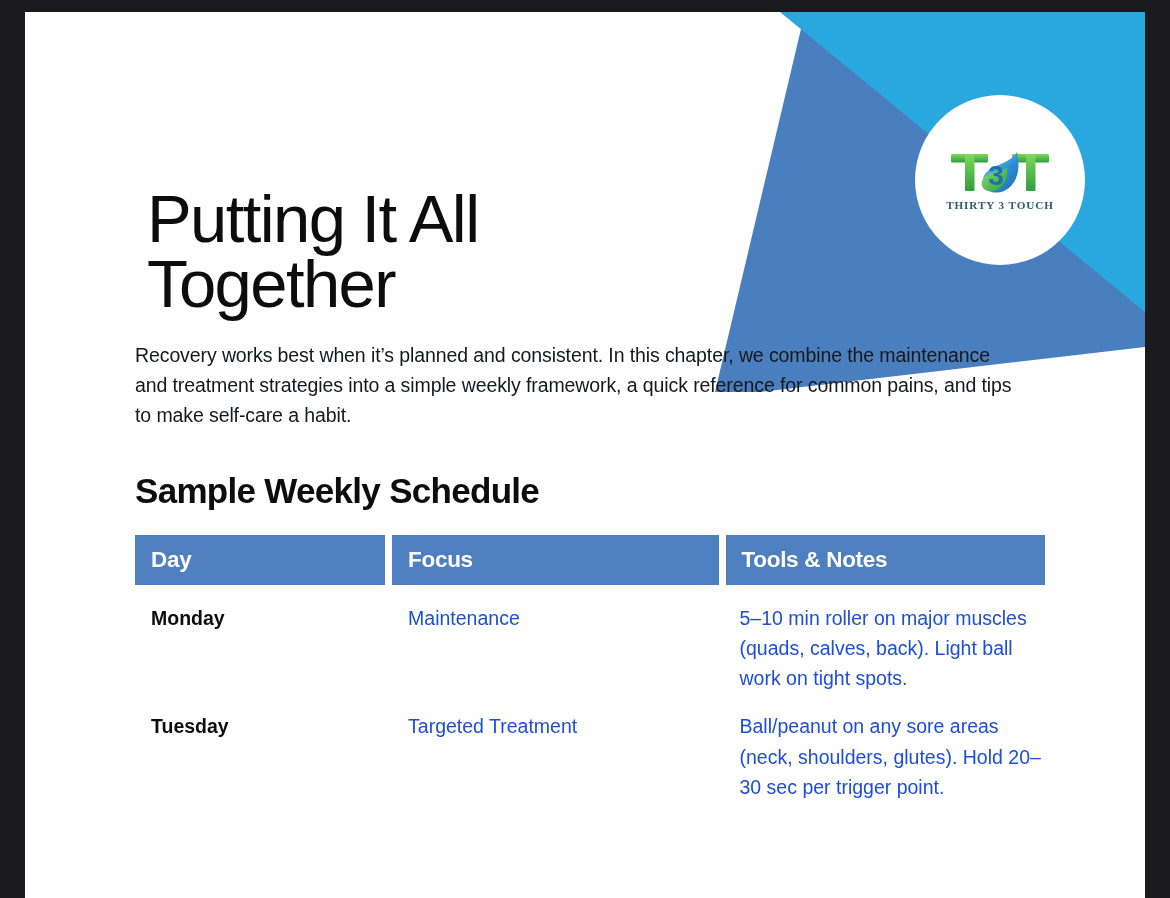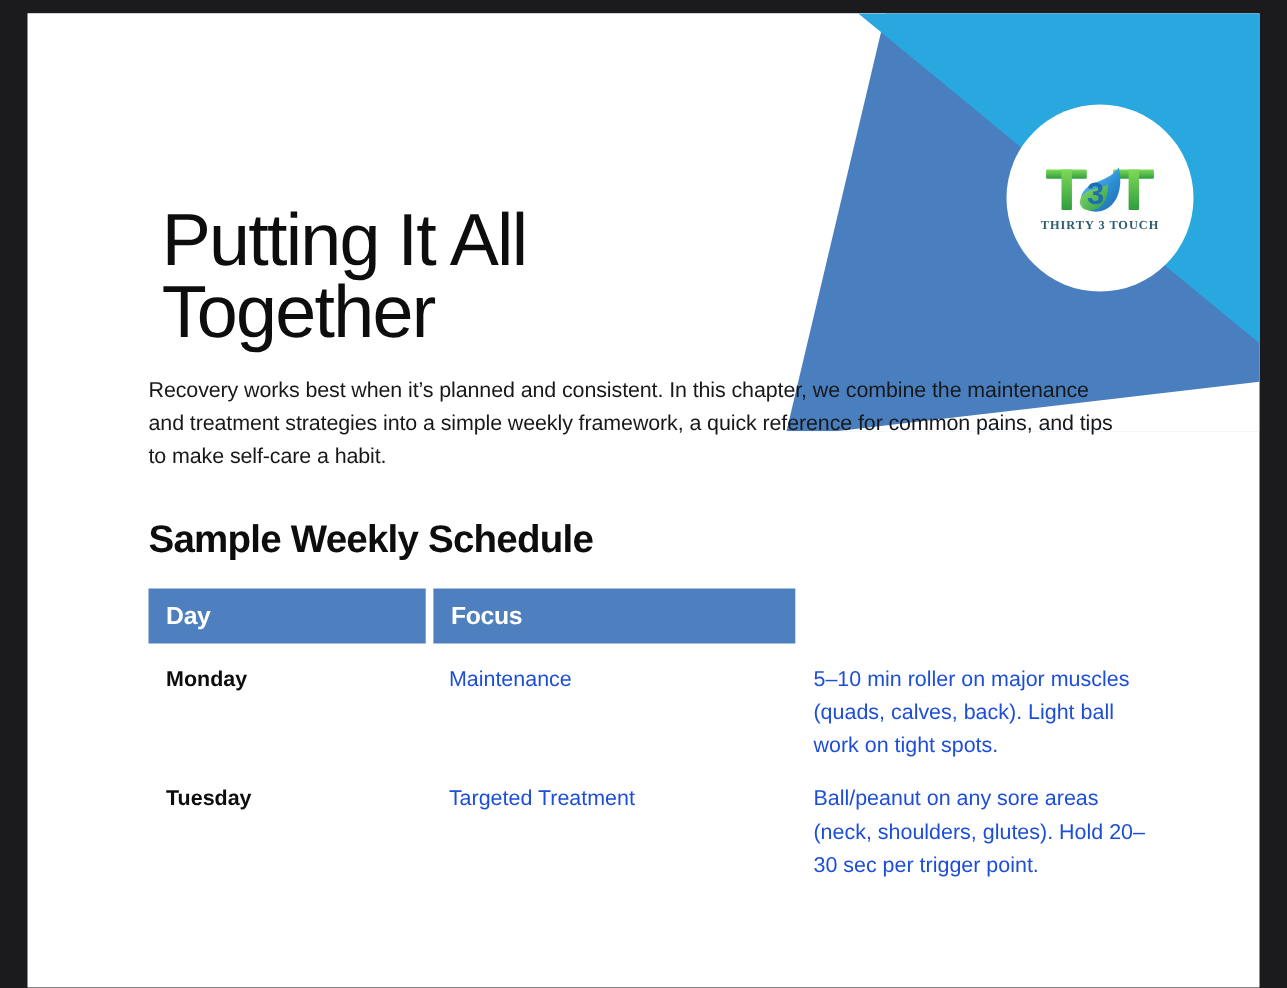"Day" .thead { justify-content: none -> center }
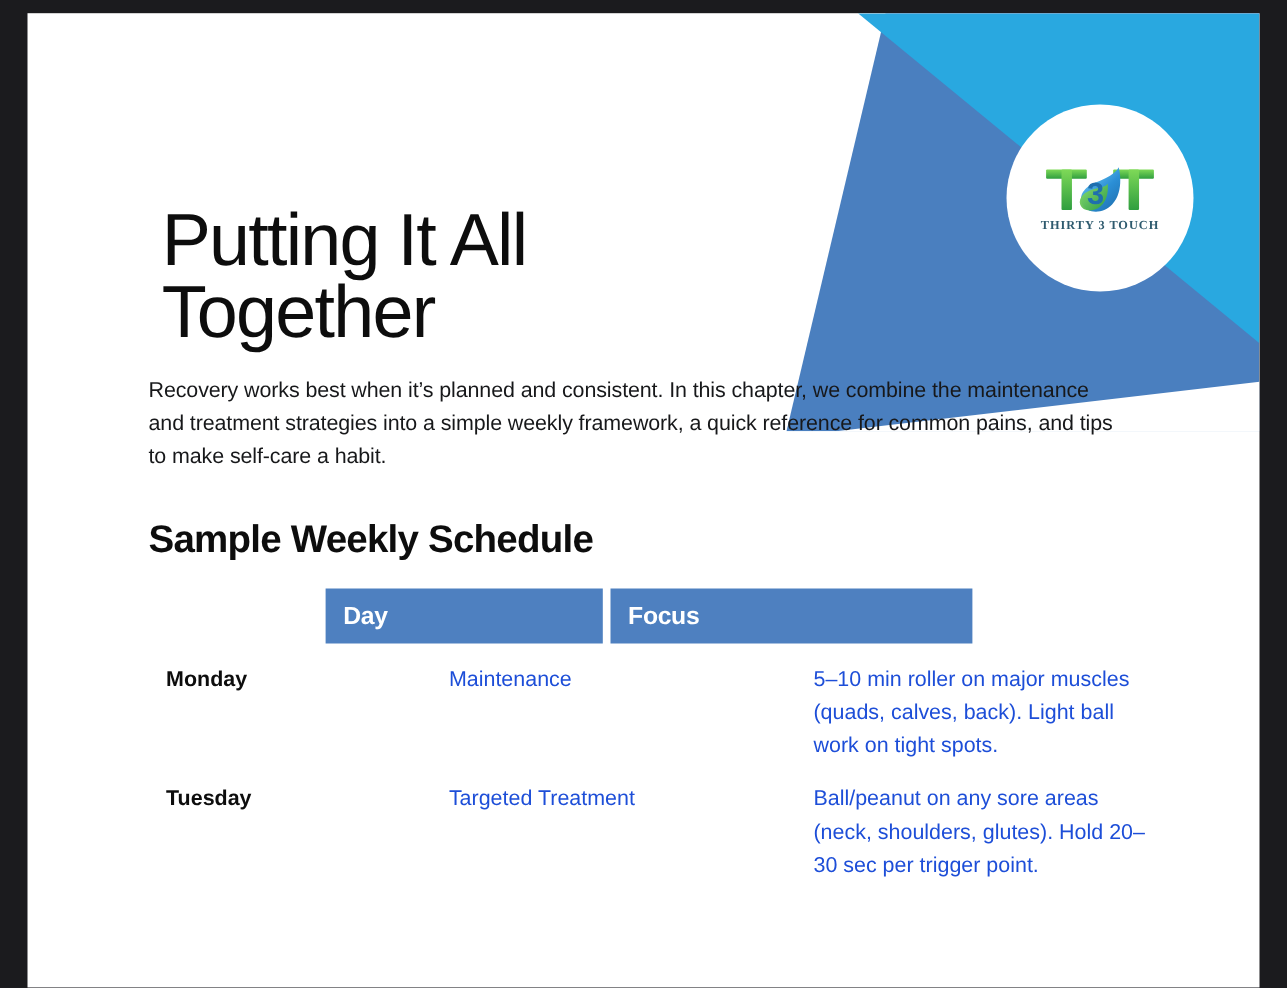"Tools & Notes" div.th { html: none -> <div>Tools &amp; Notes</div> }
